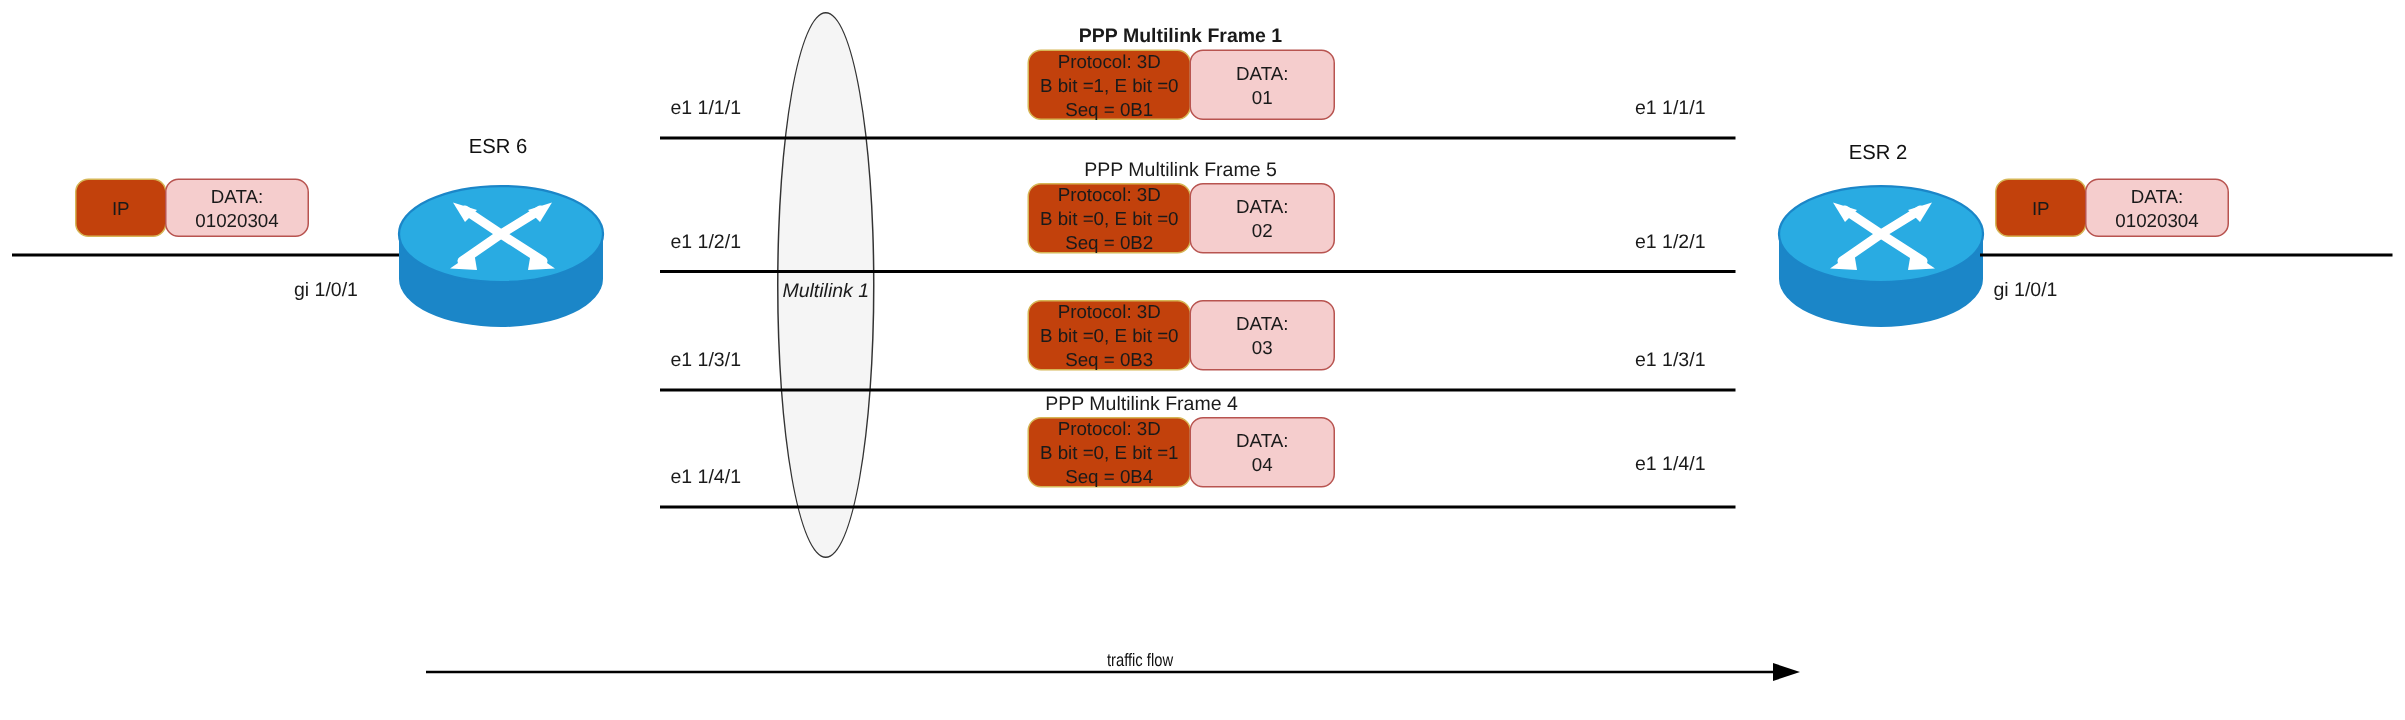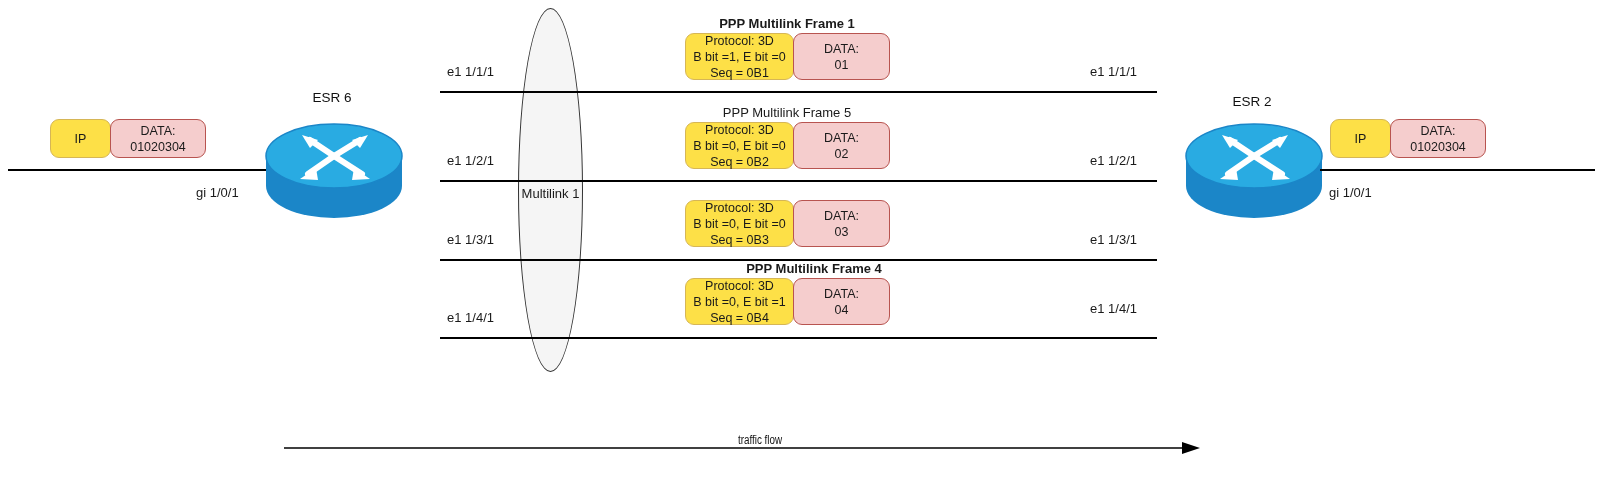"Protocol: 3D" .pbox { background: #fde047 -> #c2410c }
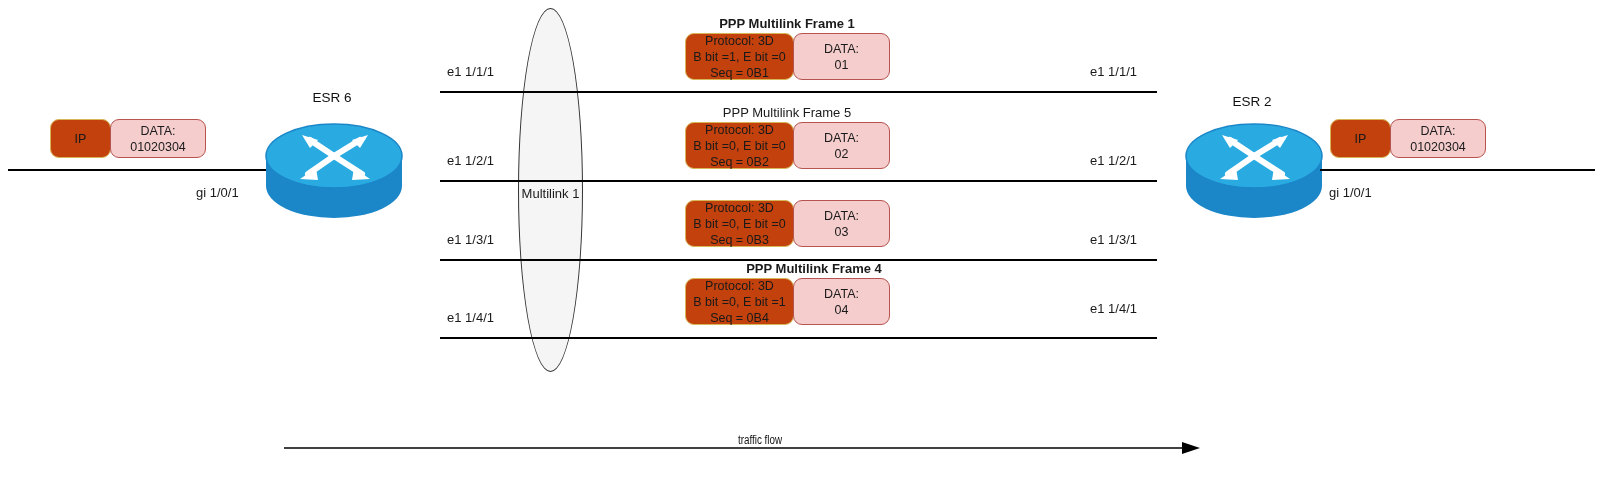"Multilink 1" .lbl-c { font-style: none -> italic }
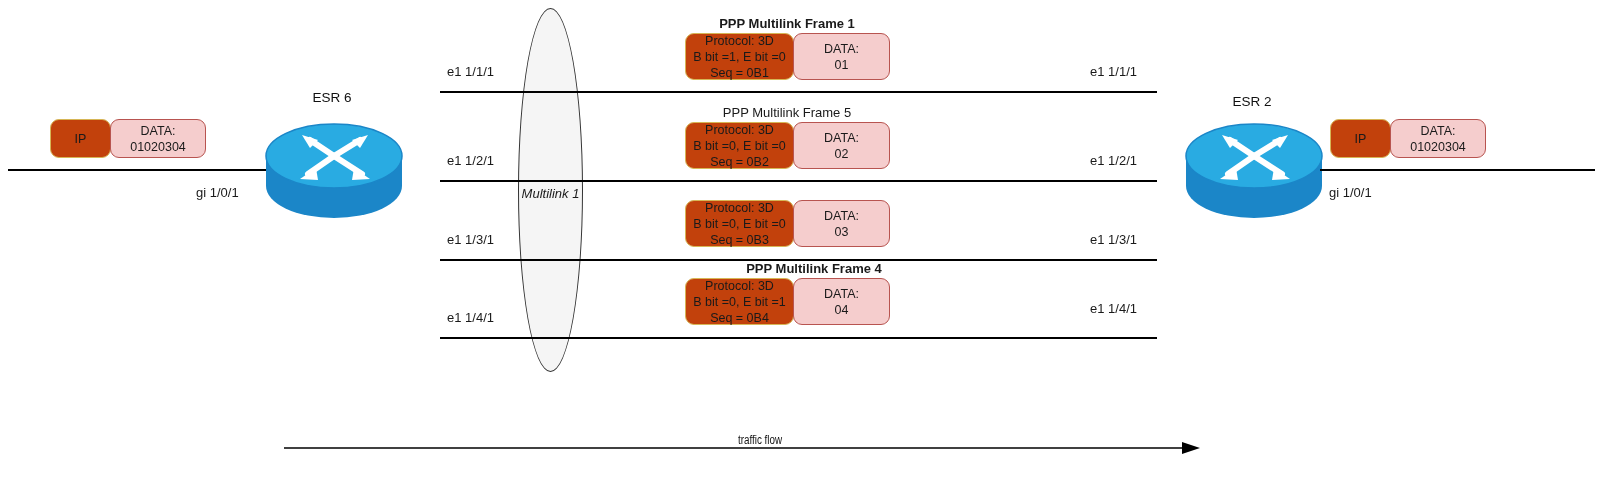"PPP Multilink Frame 4" div.abs { font-weight: bold -> none; left: 664px -> 611px }
